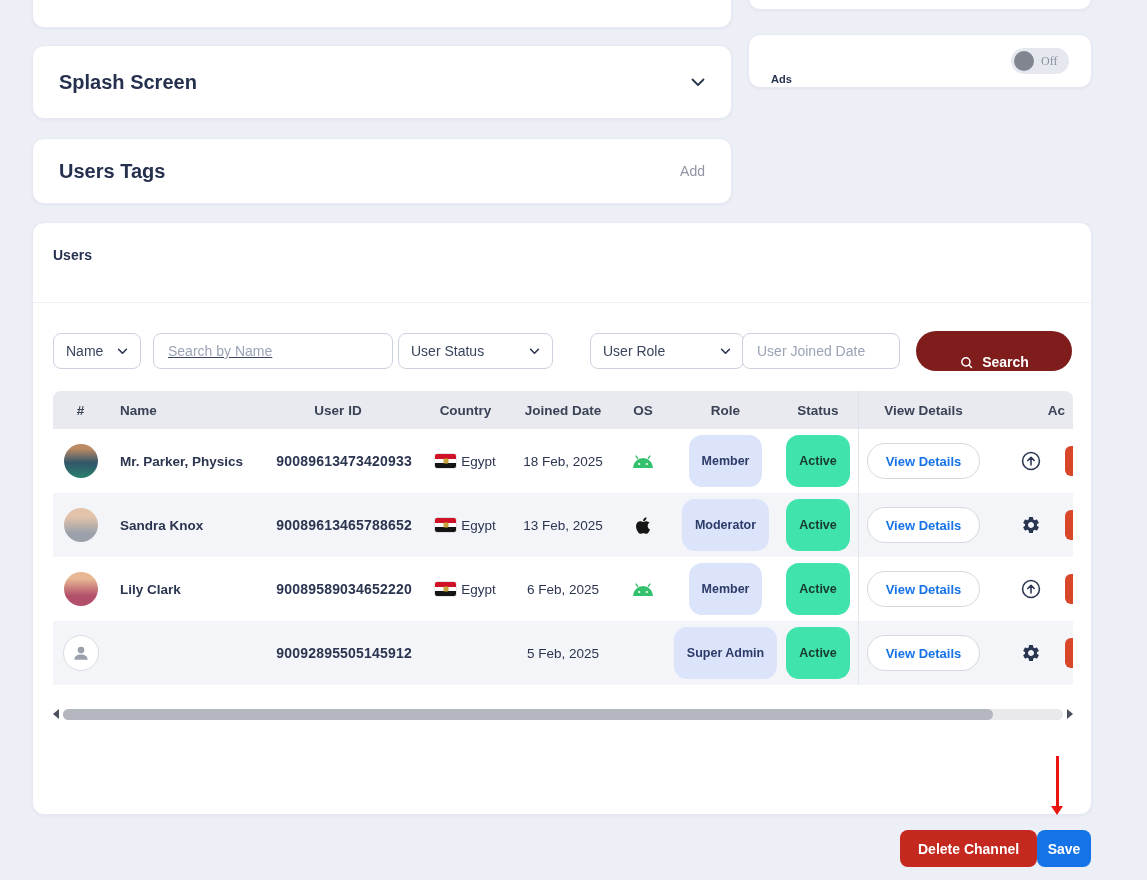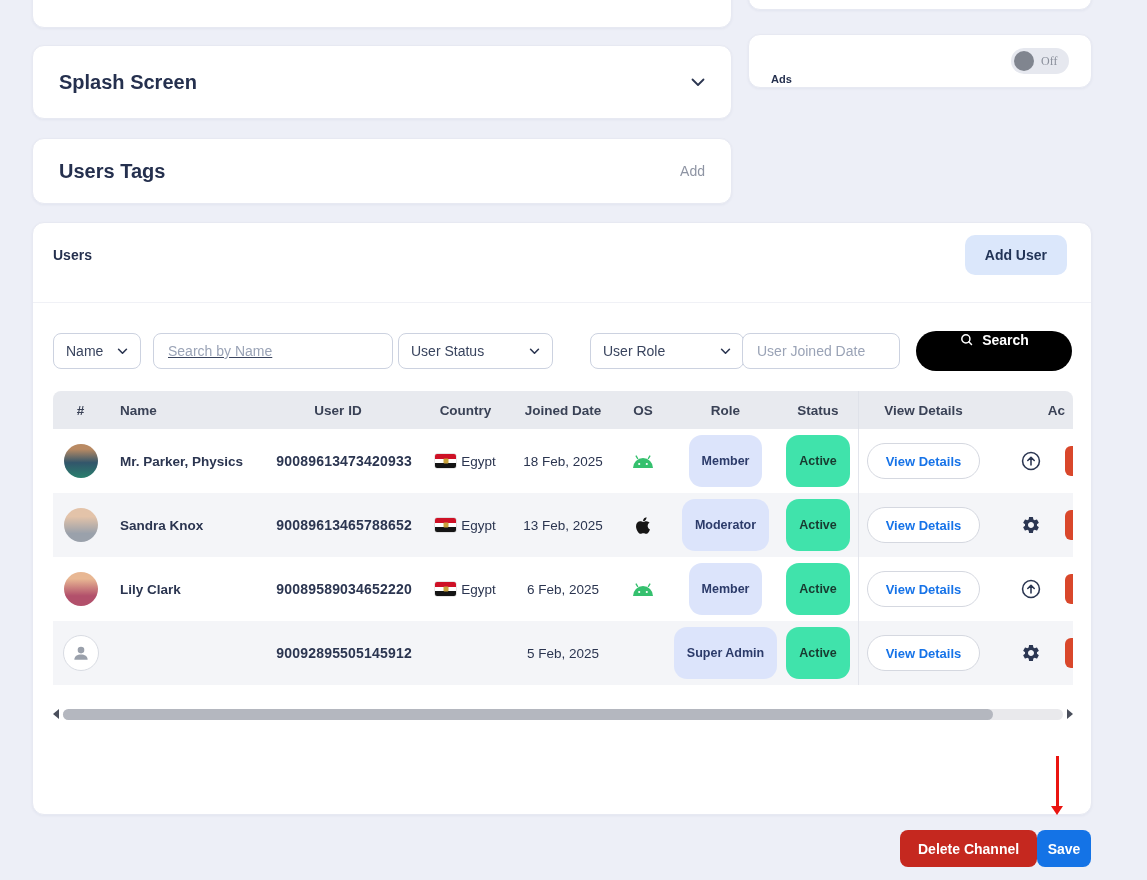"Add User" button.add-user { html: <button>Add User</button> -> none }
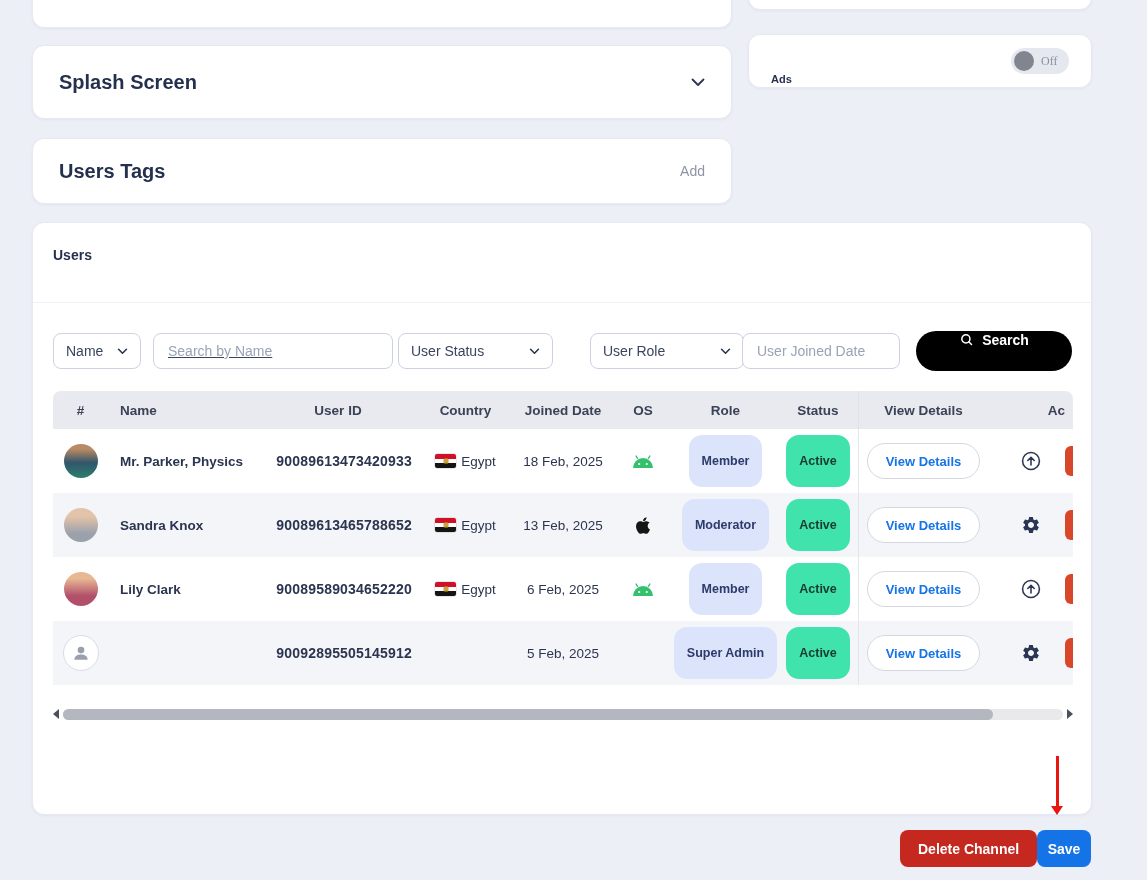"Search" .search-btn { align-items: flex-start -> flex-end; background: #000000 -> #7f1d1d }
